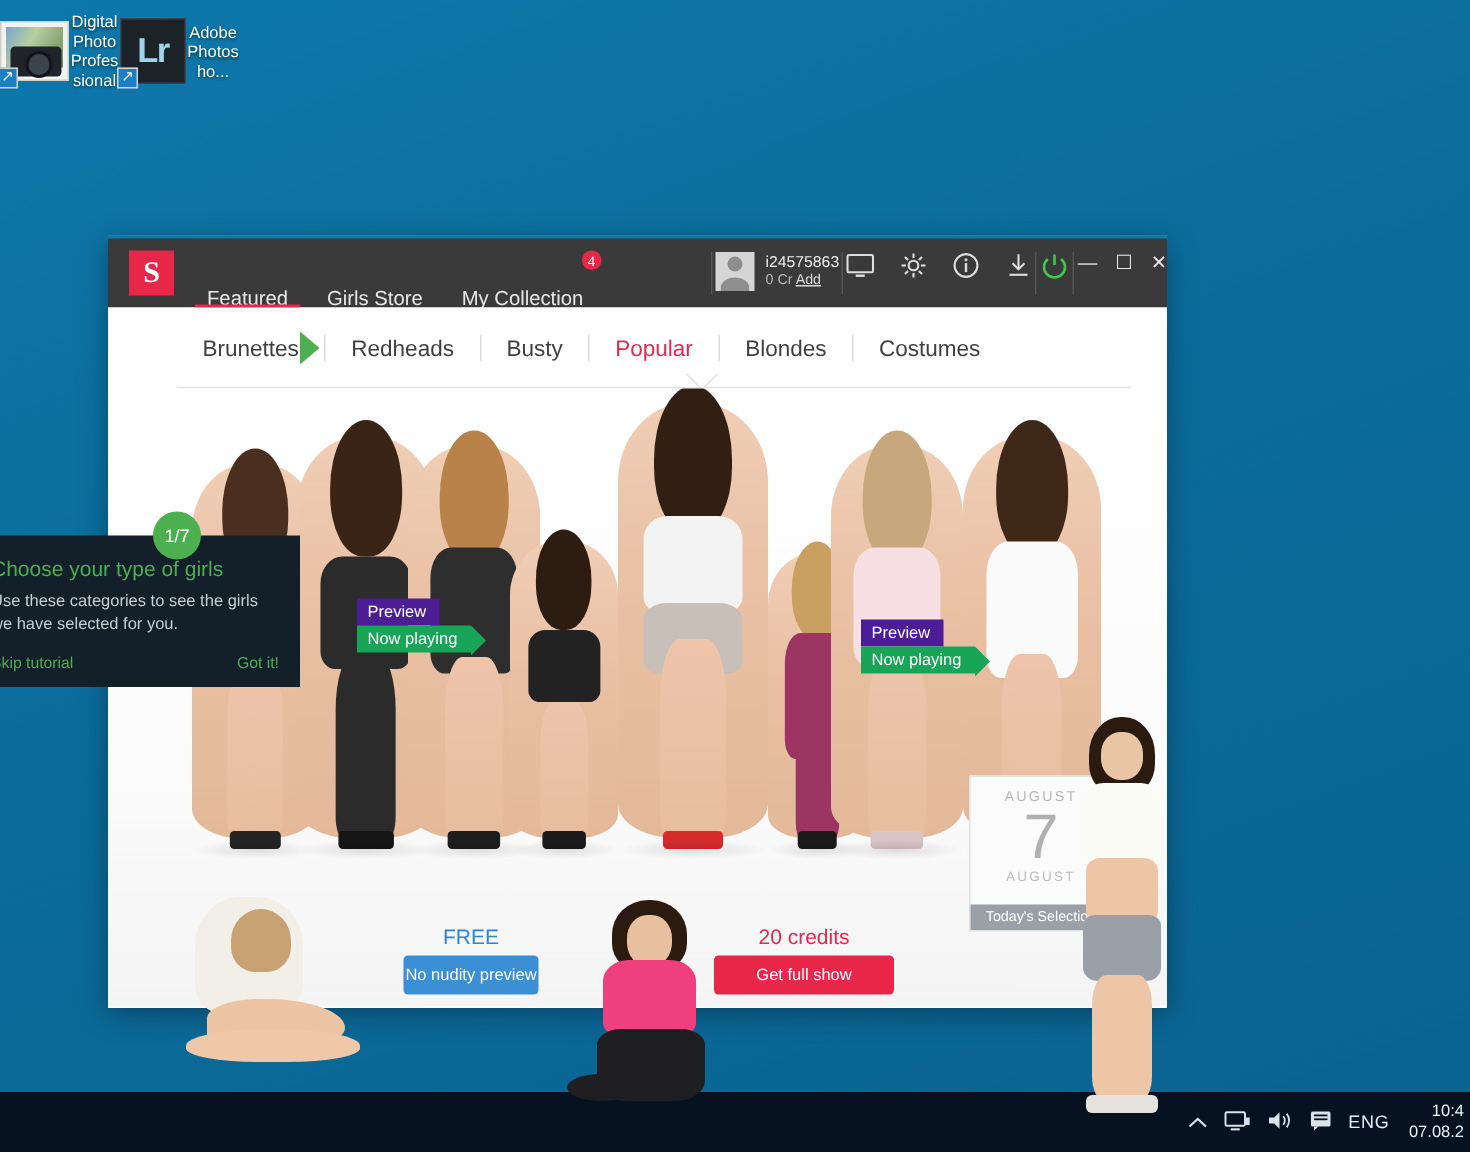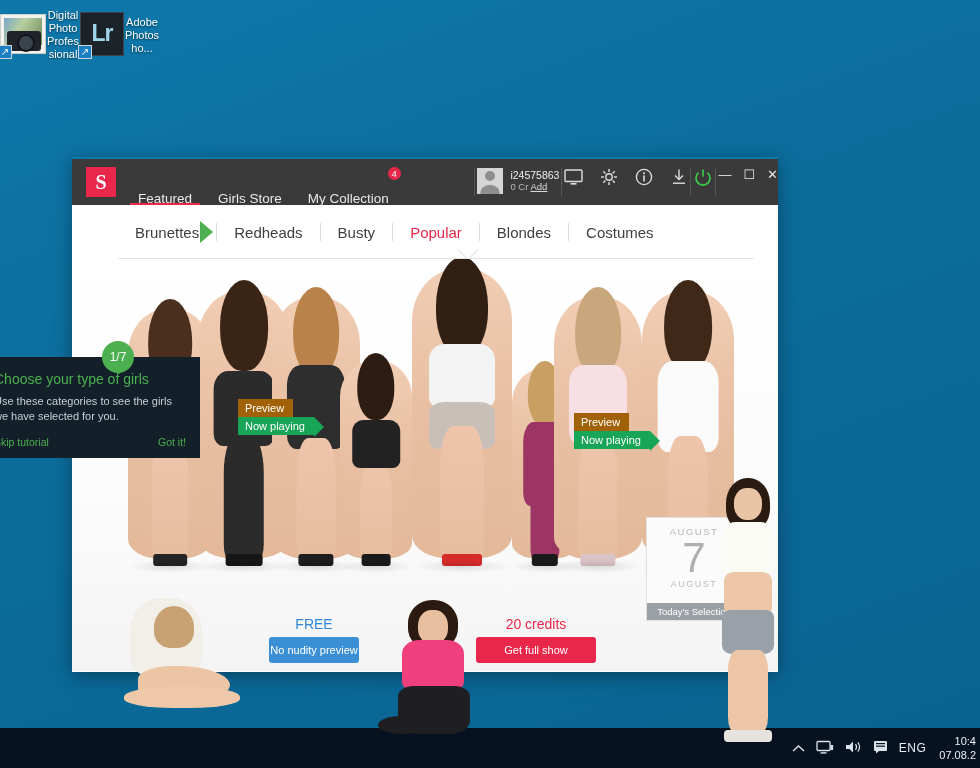"Preview" .pb.preview { background: #a16207 -> #4c1d95 }
